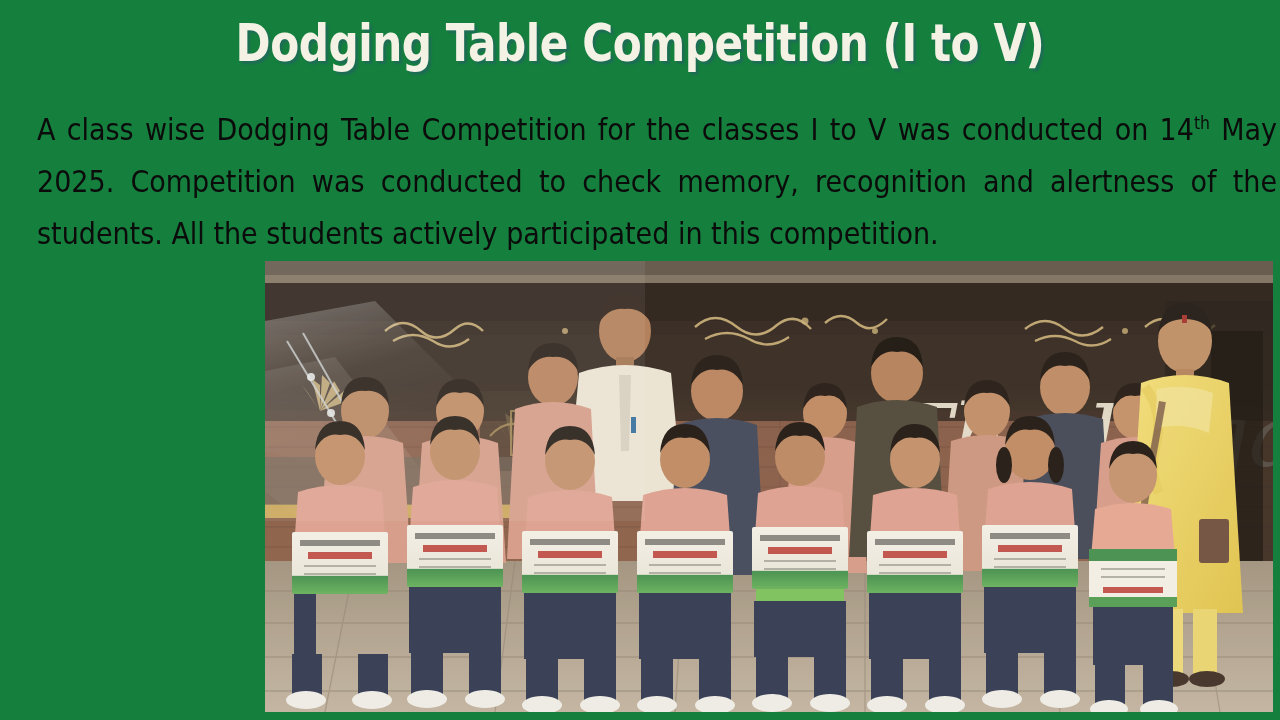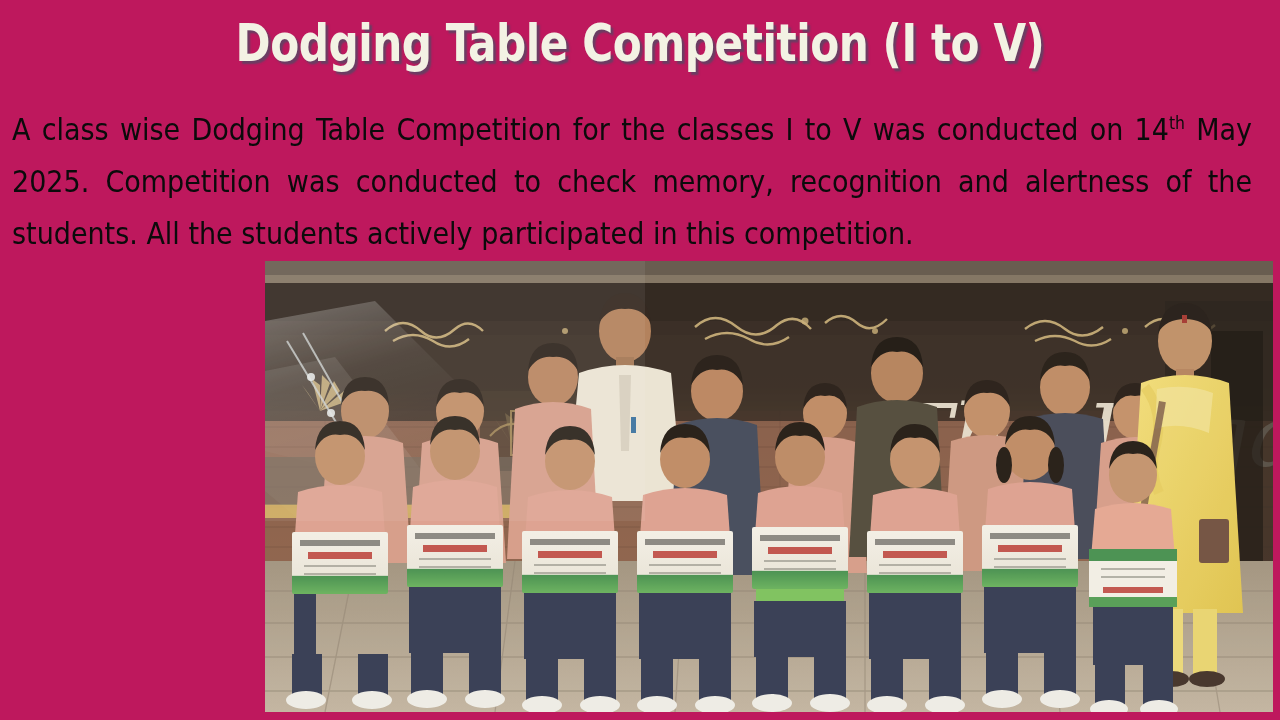"Dodging Table Competition (I to" .slide { background: #be185d -> #15803d }
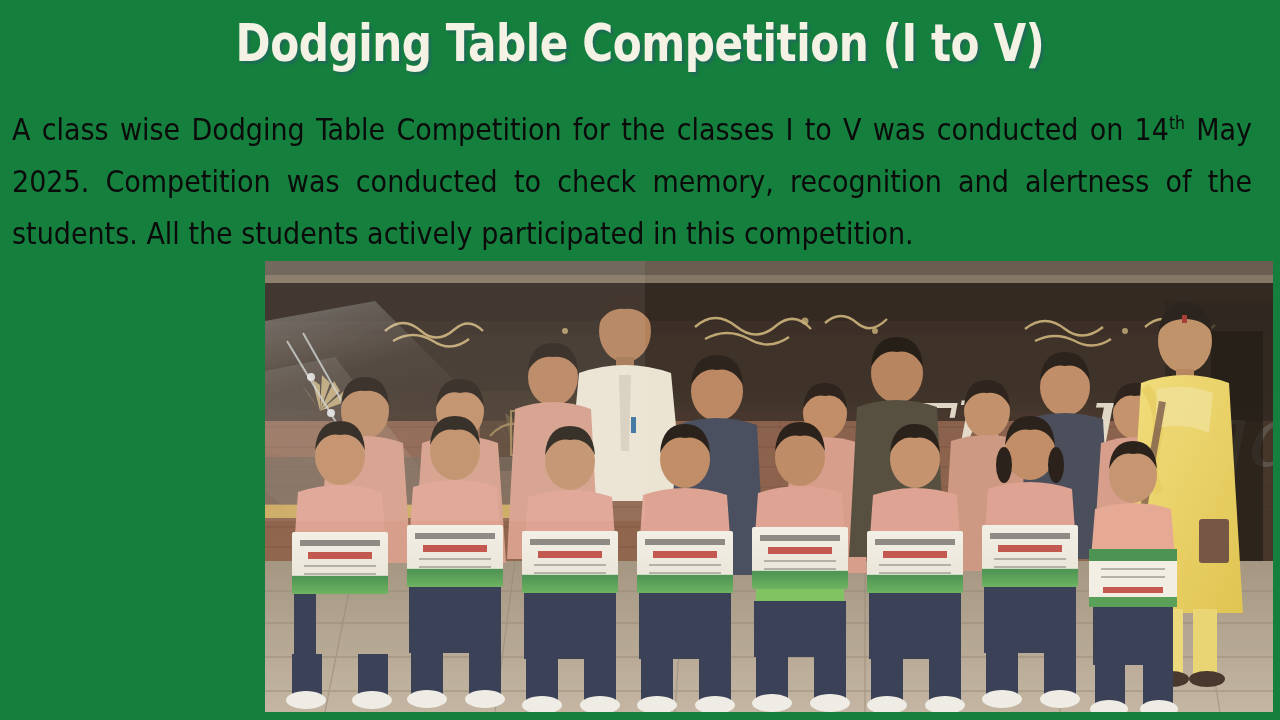"A class wise Dodging Table" .body-text { left: 12px -> 37px }
